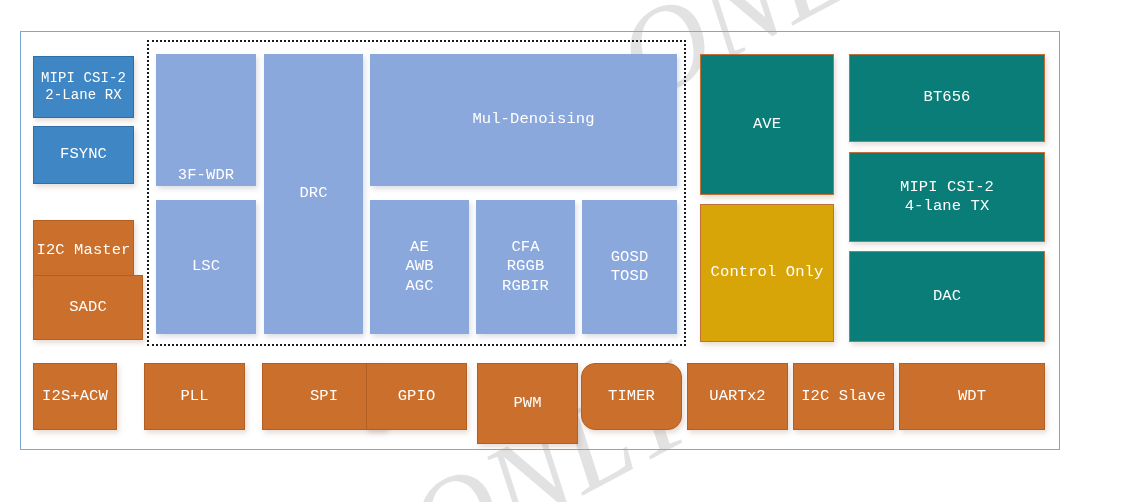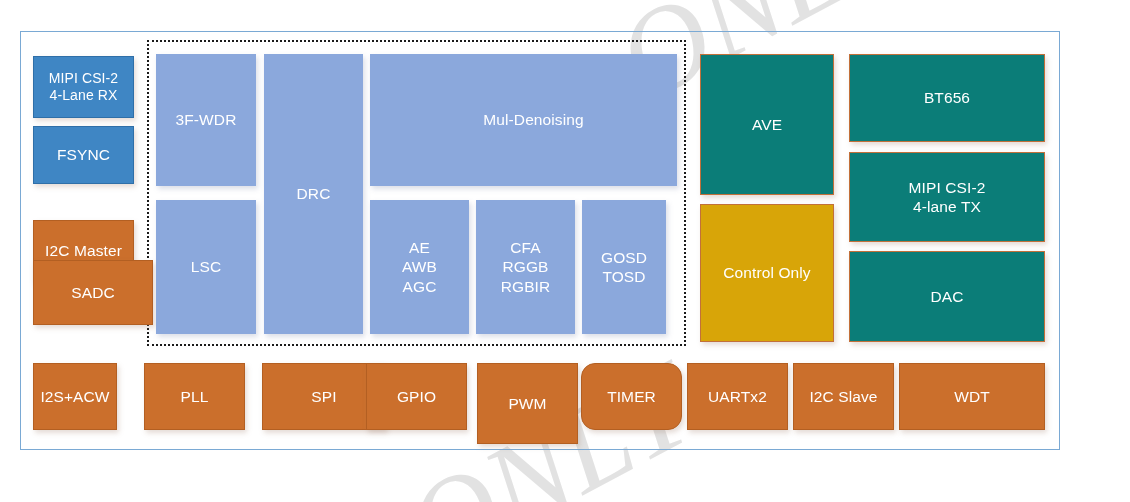"MIPI CSI-2" .blk { font-family: none -> Liberation Mono, monospace }
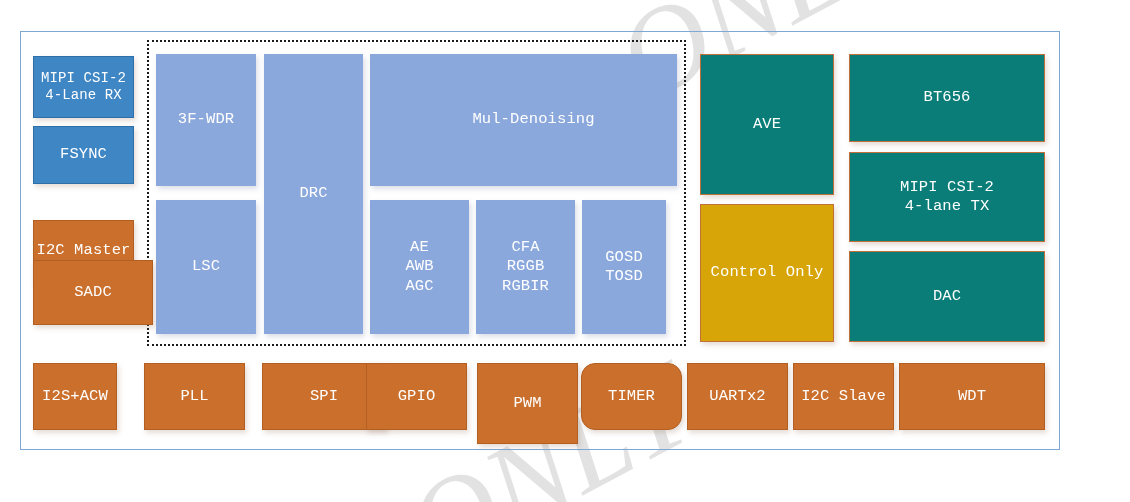"4-Lane RX" span { text: 4-Lane -> 2-Lane }
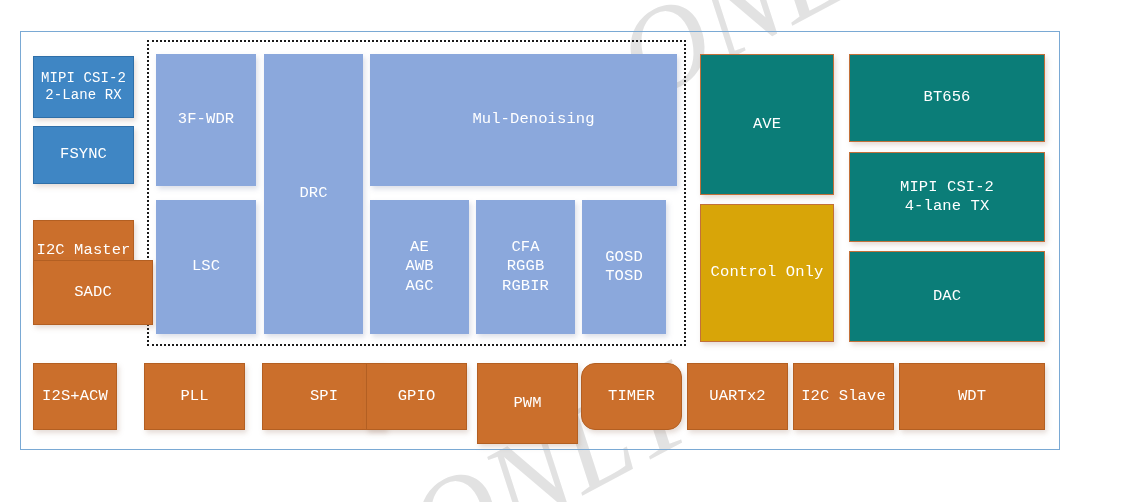"3F-WDR" div.blk { align-items: none -> flex-end }
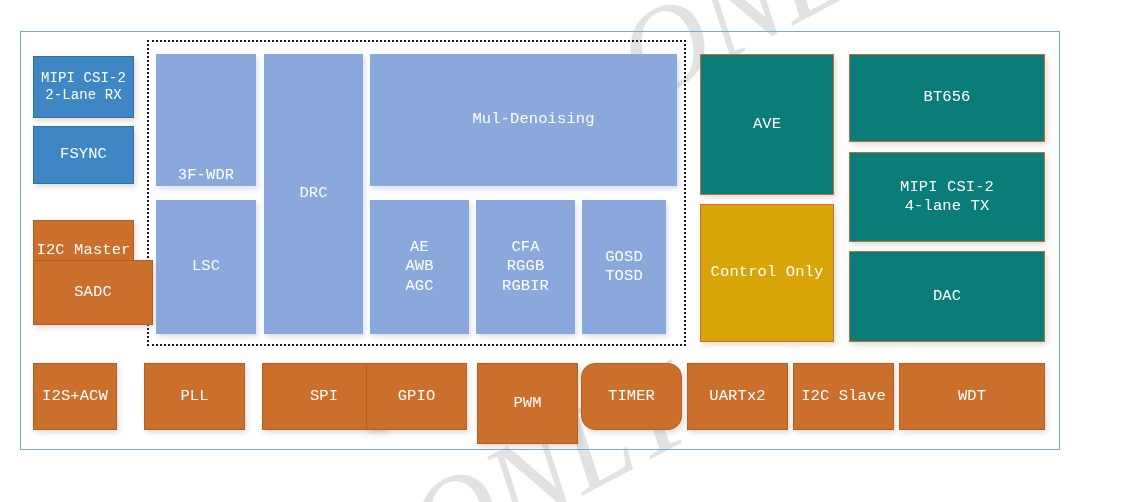"GOSD" div.blk { width: 84px -> 95px }
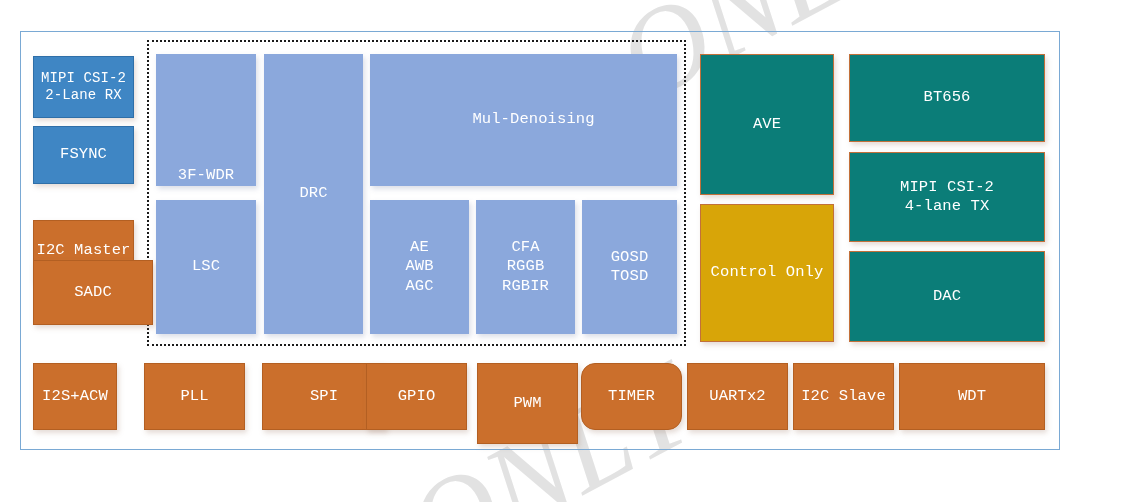"SADC" div.blk { top: 260px -> 275px; width: 120px -> 110px }
